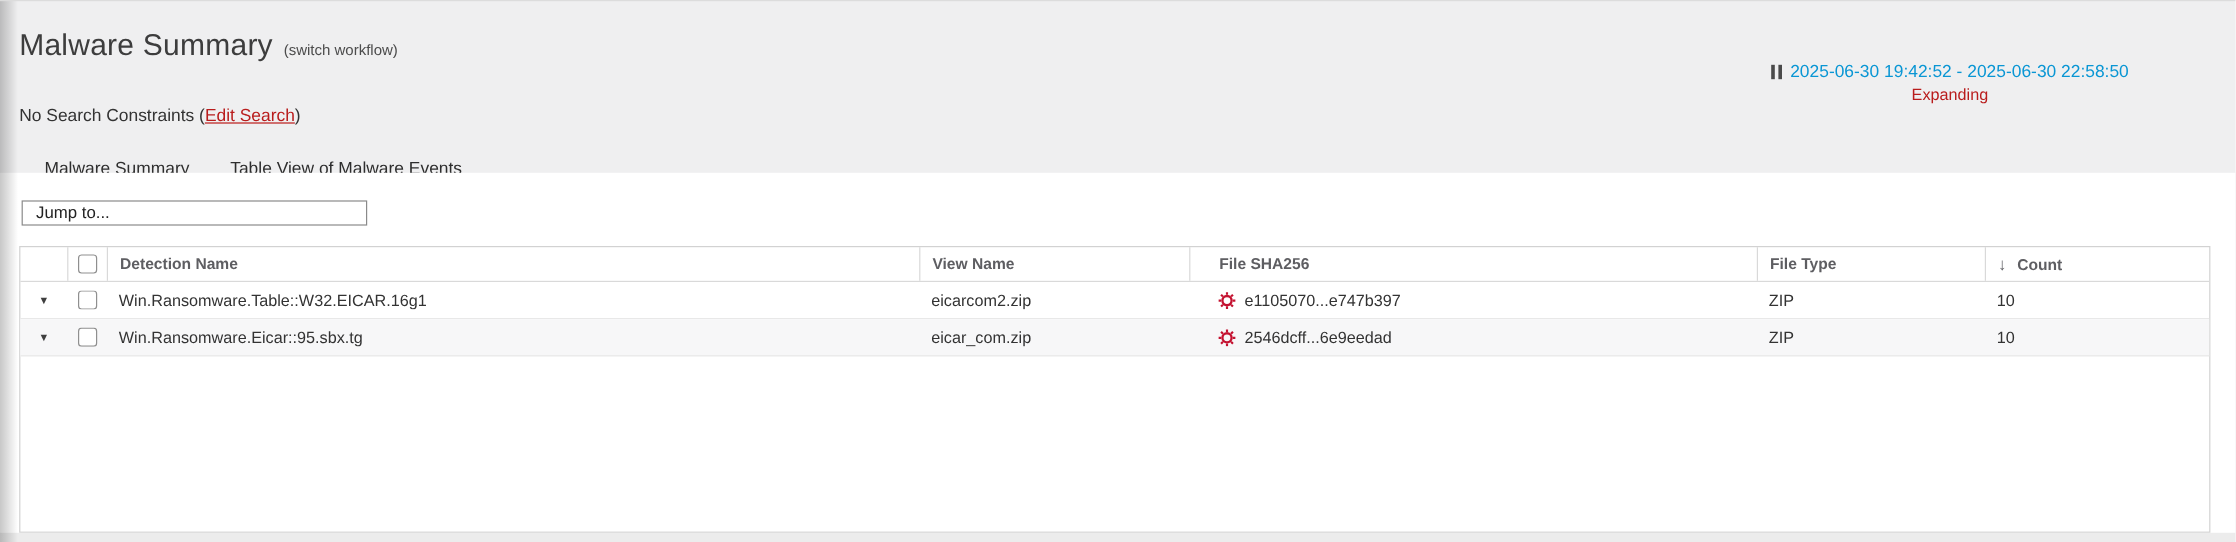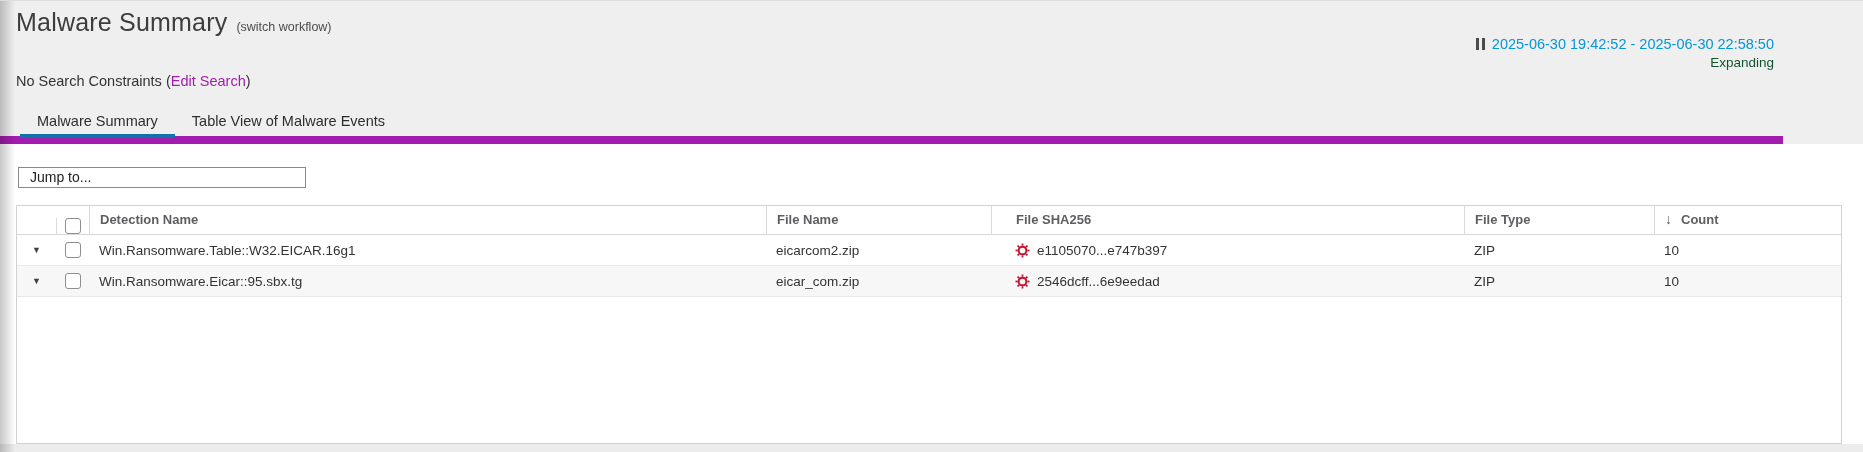"Malware Summary" .top-section { border-bottom: 8px solid #a21caf -> 4px solid #a21caf; top: 0 -> 16px }
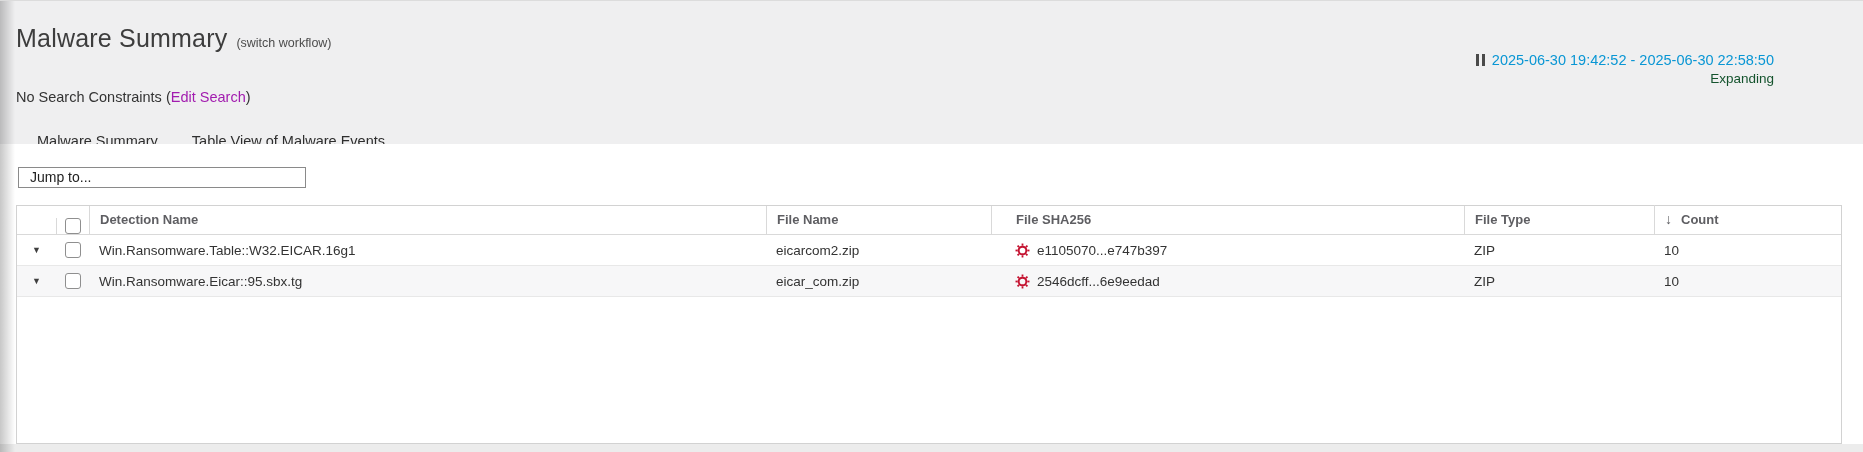"2025-06-30 19:42:52 - 2025-06-30" .time-wrap { text-align: right -> center }
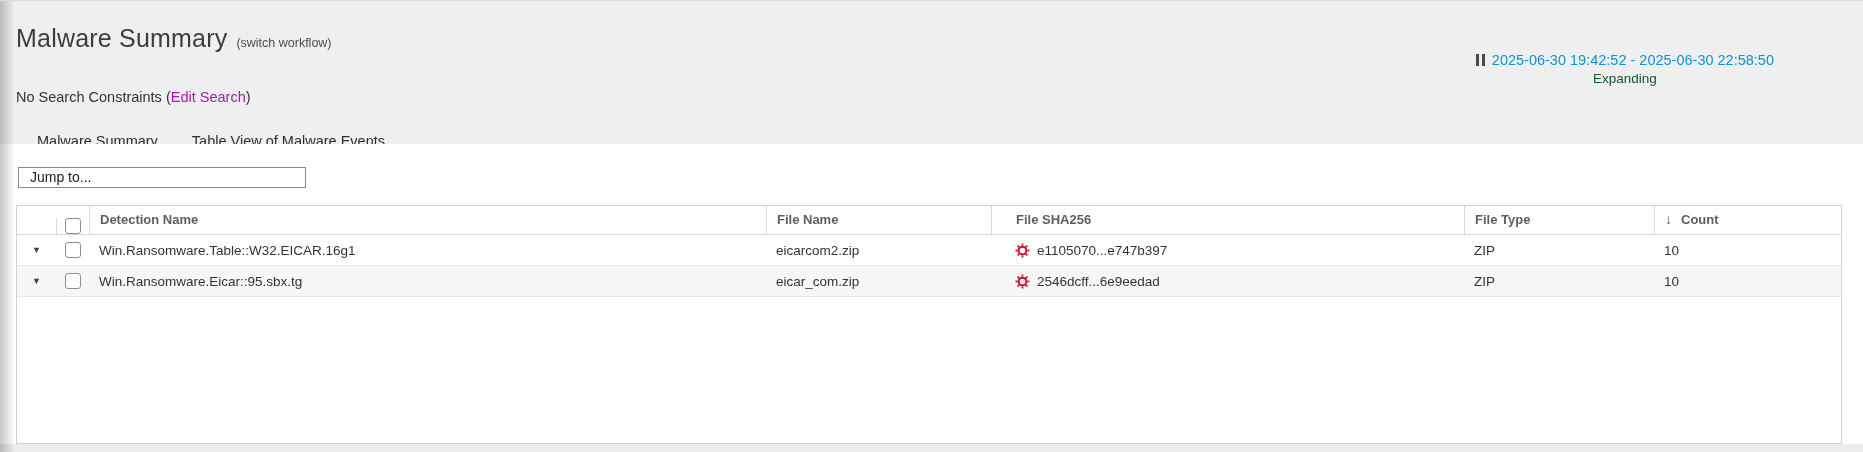"Expanding" .time-mode { color: #14532d -> #b91c1c }
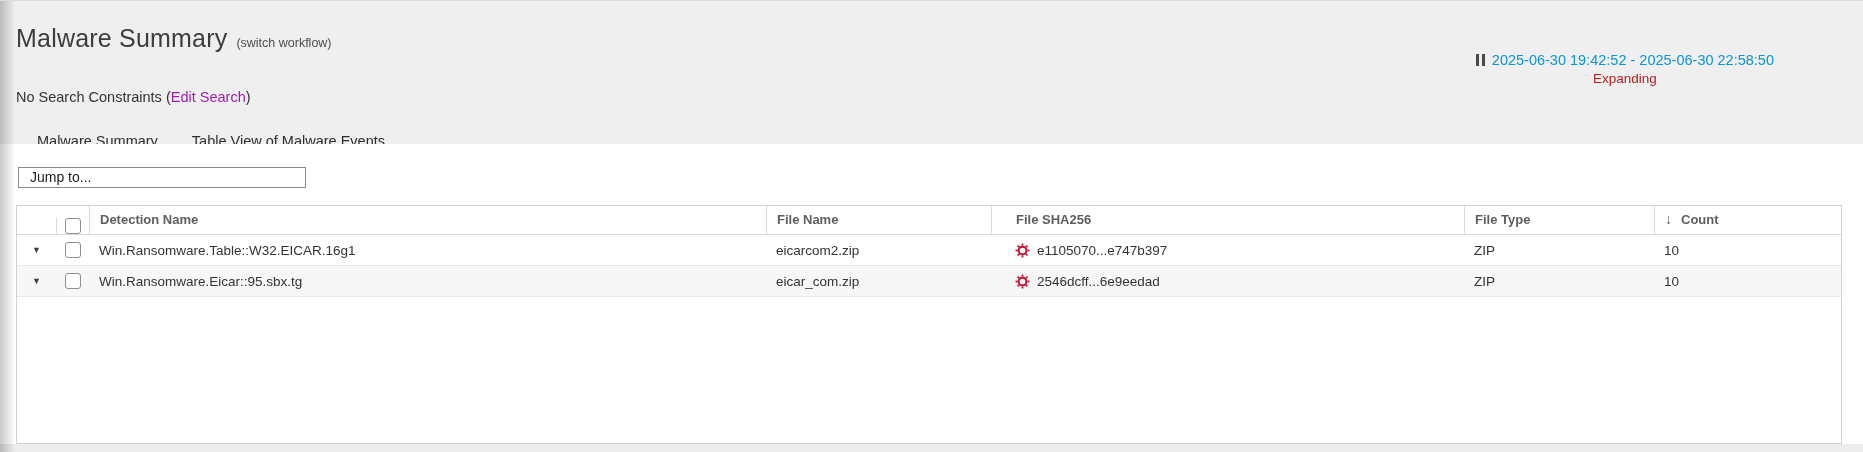"Edit Search" .link-blue { color: #a21caf -> #b91c1c; text-decoration: none -> underline }
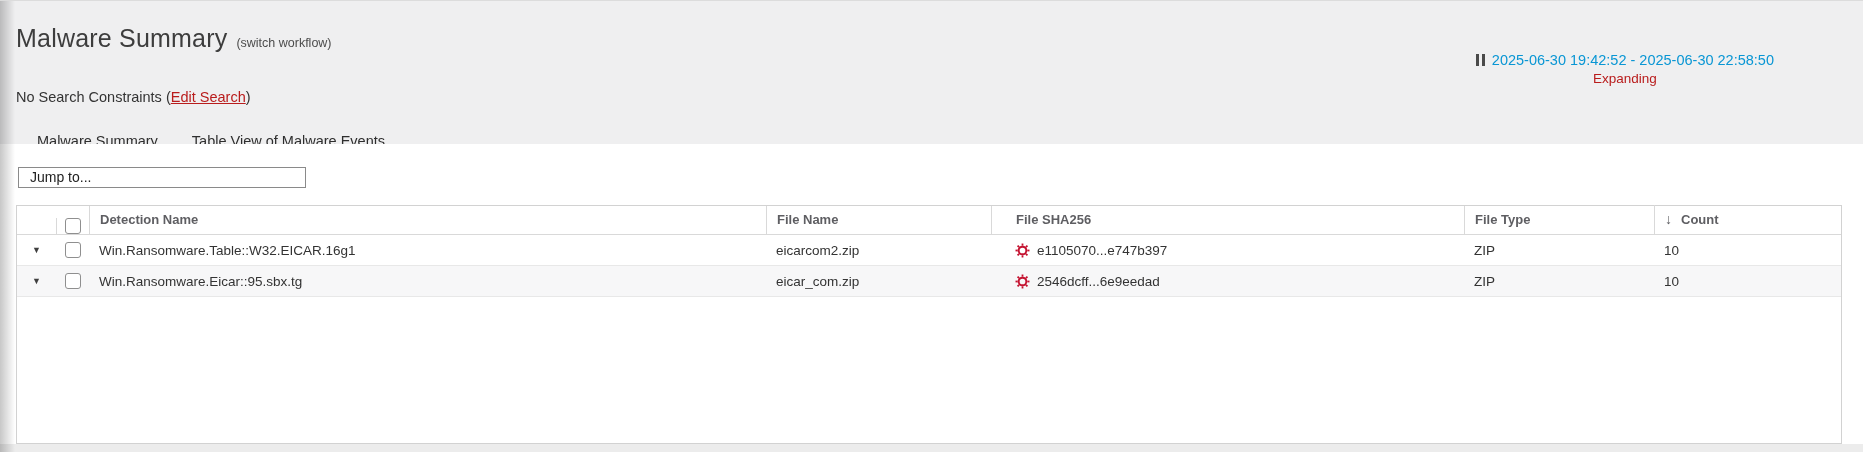"Detection Name" .grid-header { align-items: flex-end -> none }
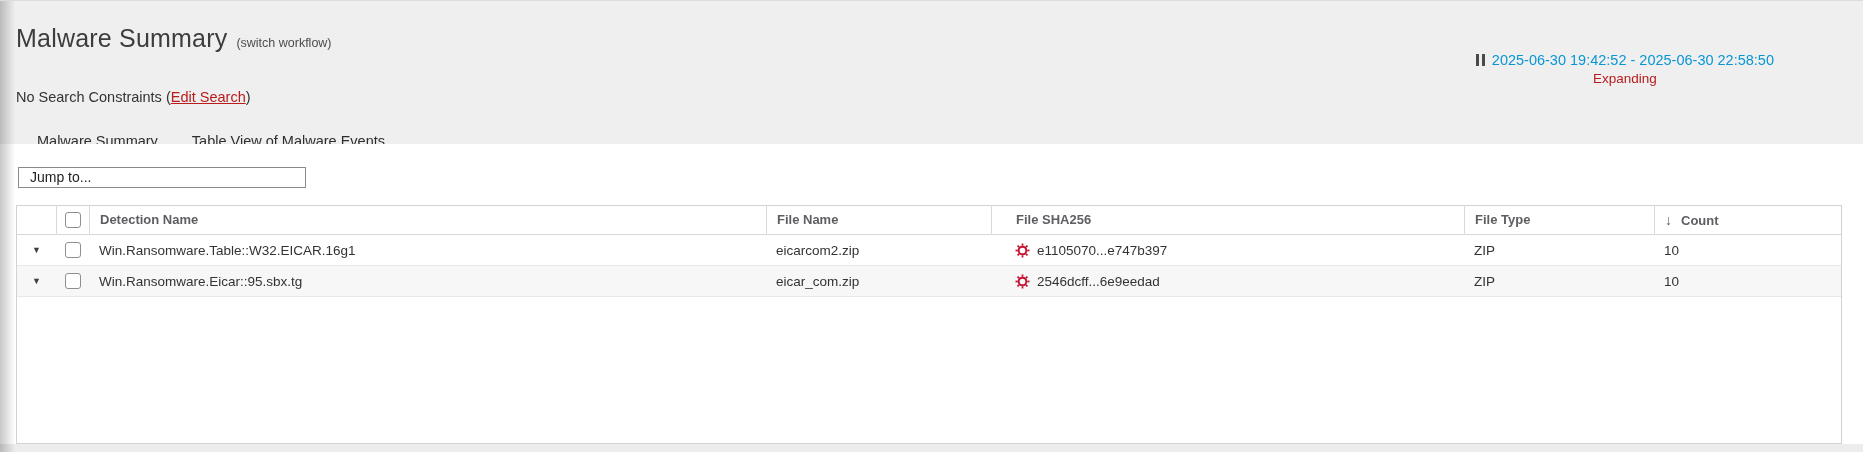"File Name" div.h-cell { text: File -> View }
